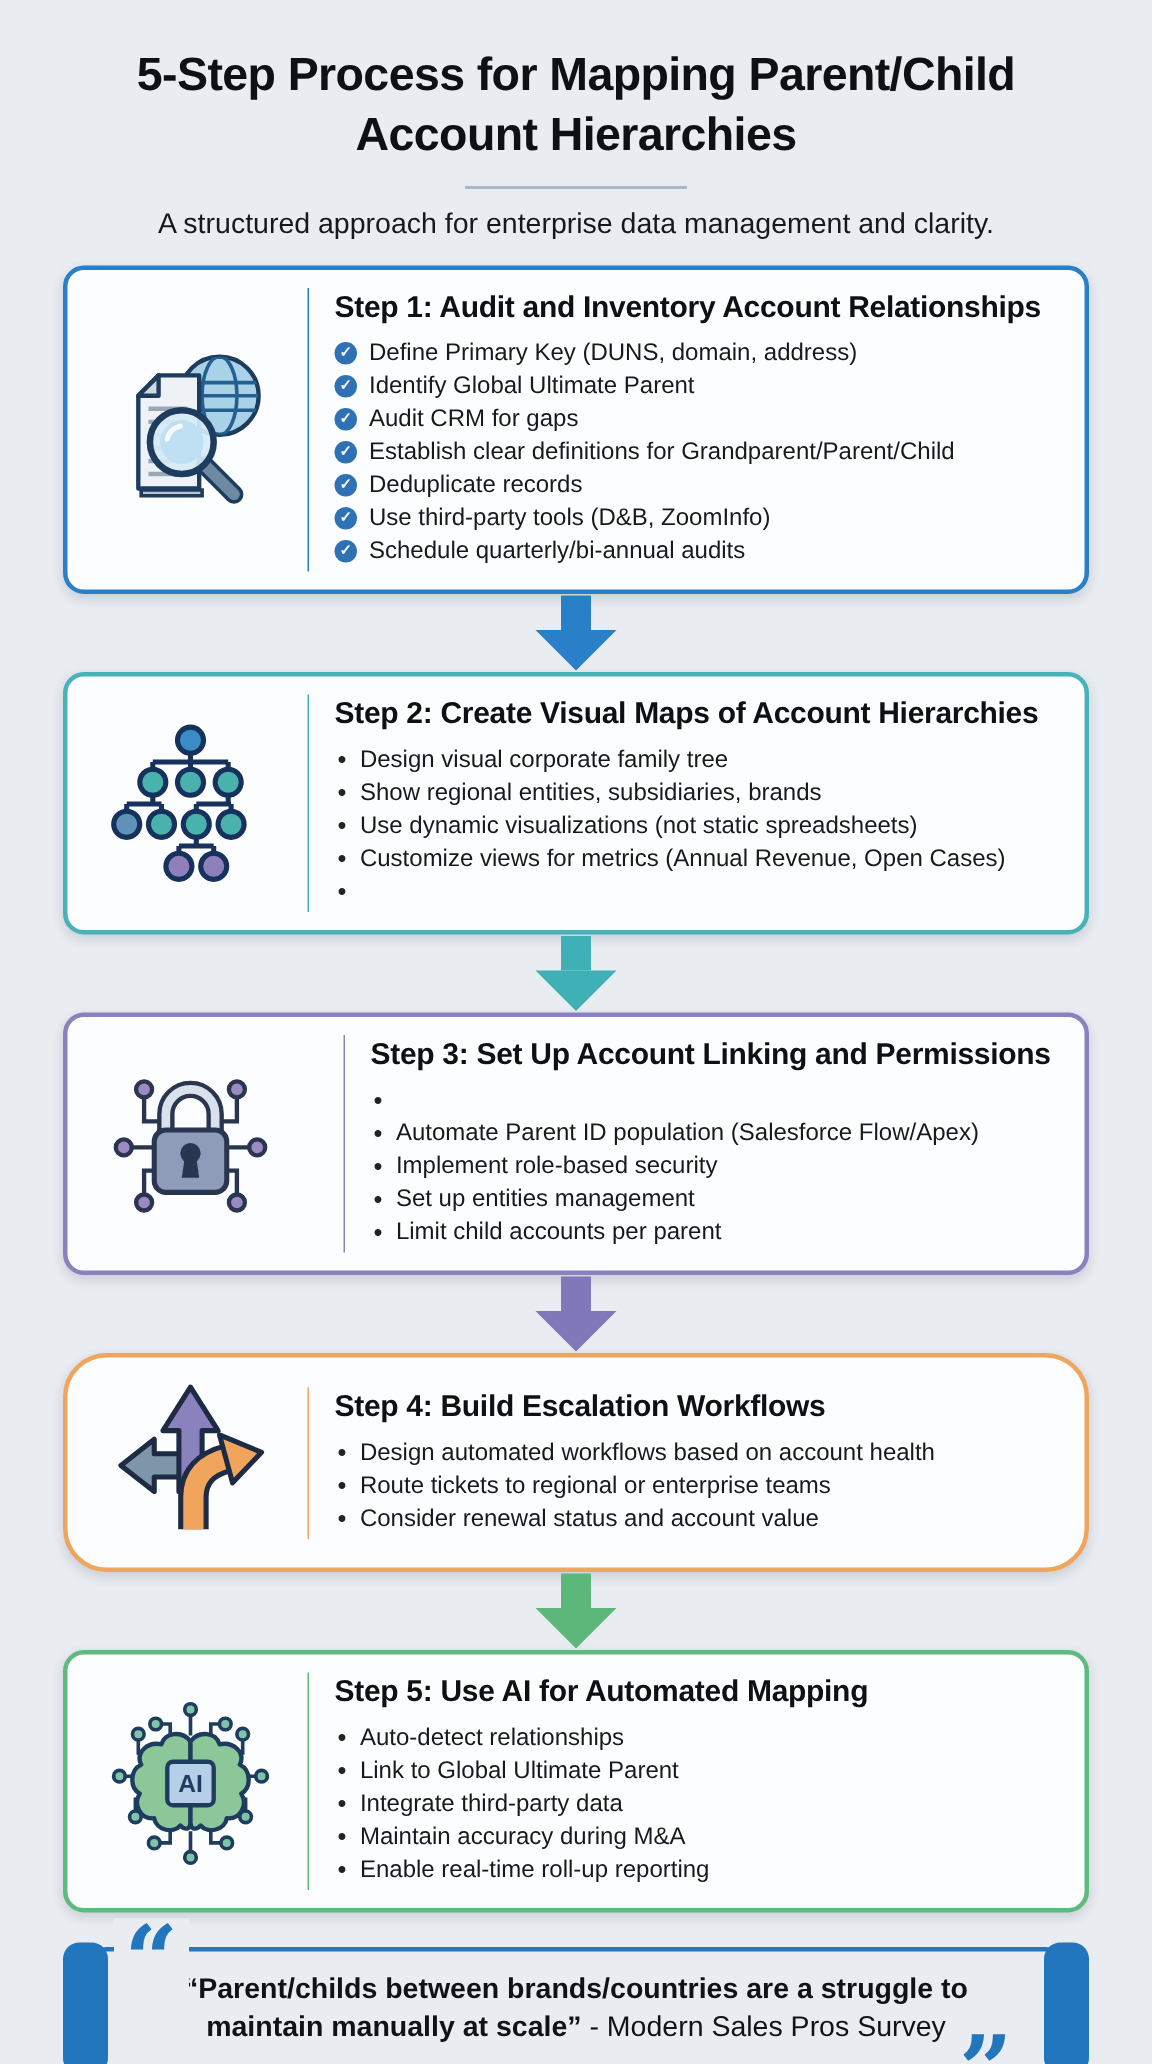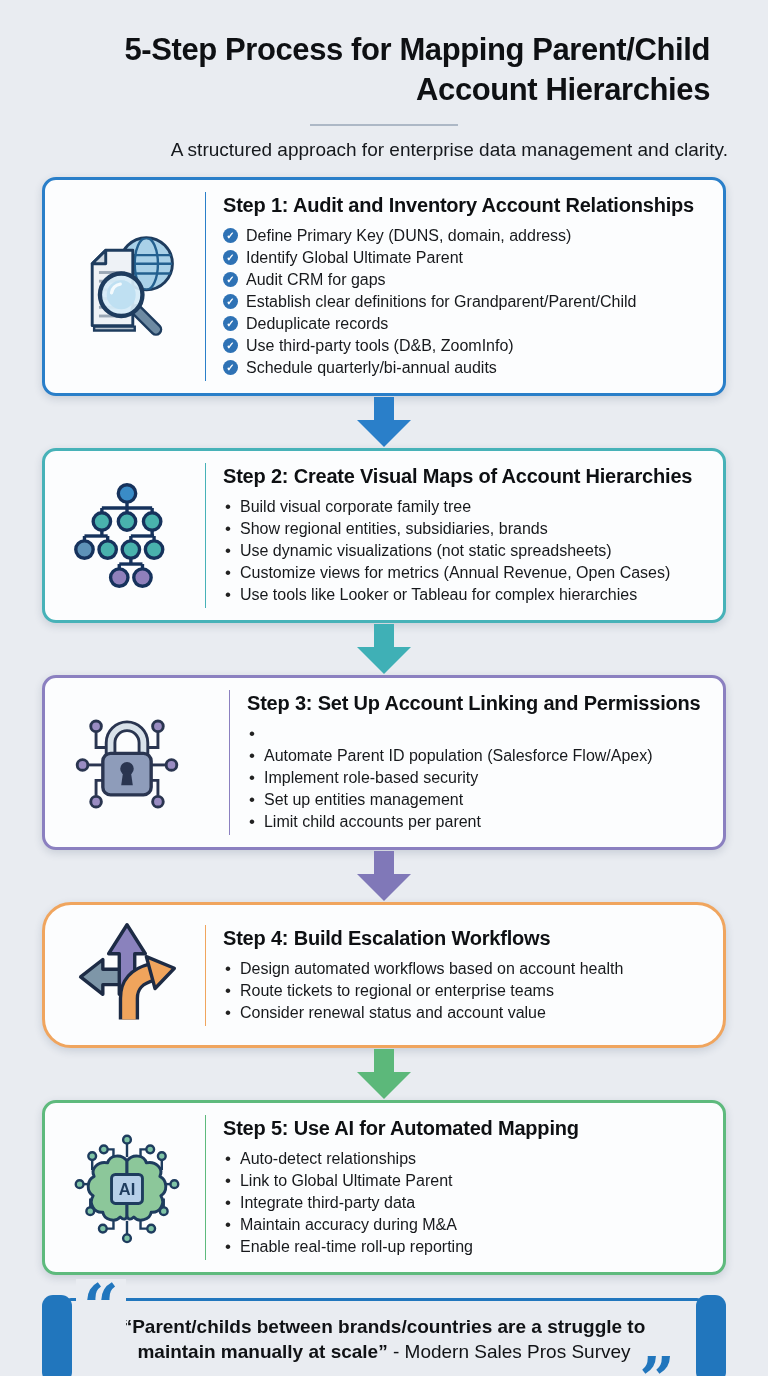"5-Step Process for Mapping Parent/Child" header { text-align: right -> center }
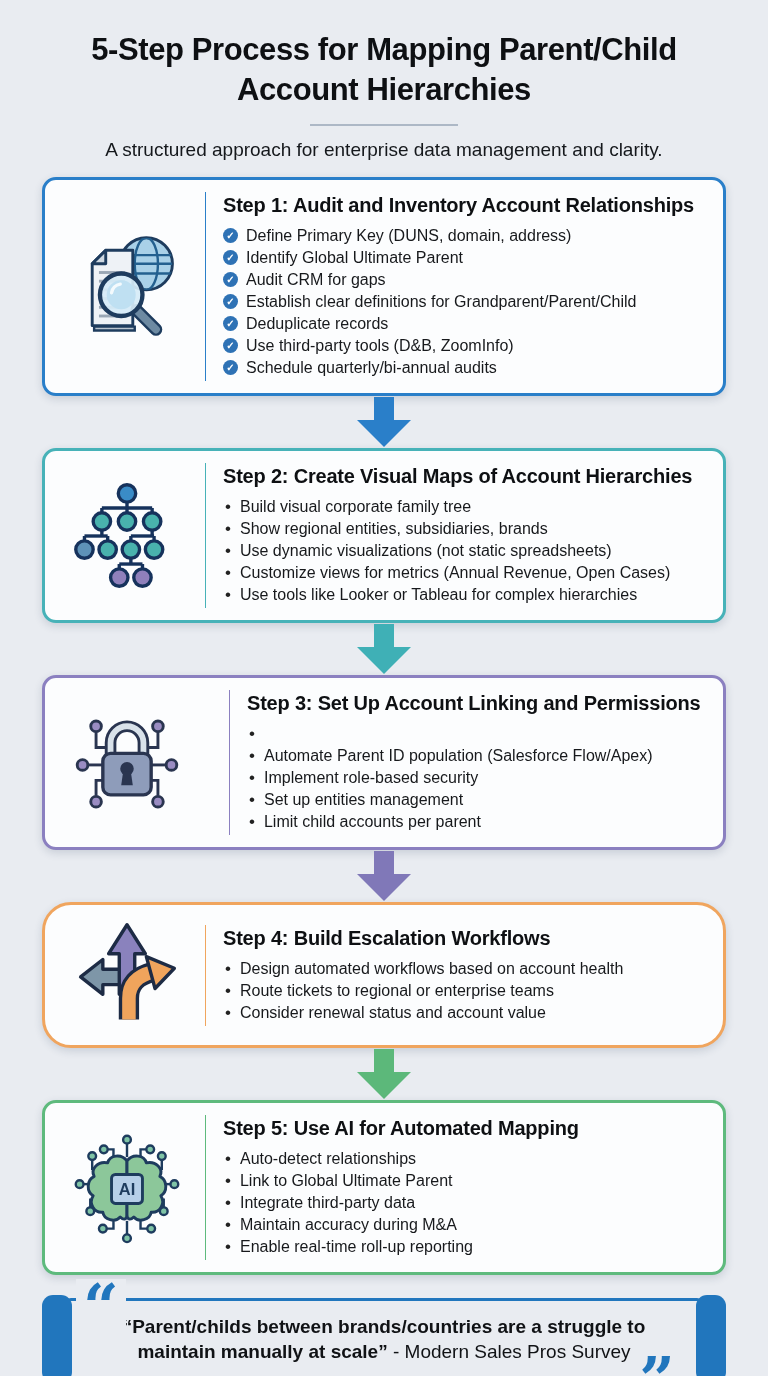"Build visual corporate family tree" span { text: Build -> Design }
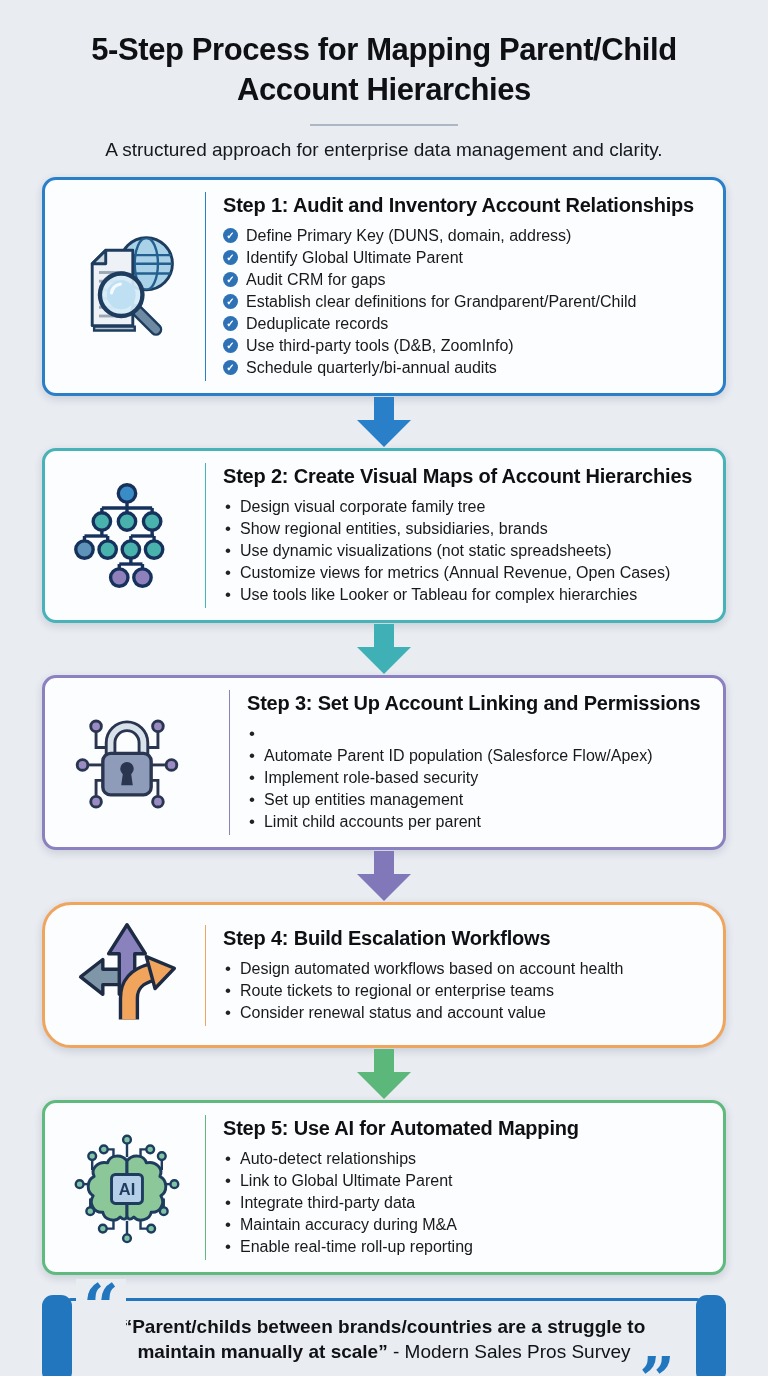"Use tools like Looker or" span { html: <span>Use tools like Looker or Tableau for complex hierarchies</span> -> none }
